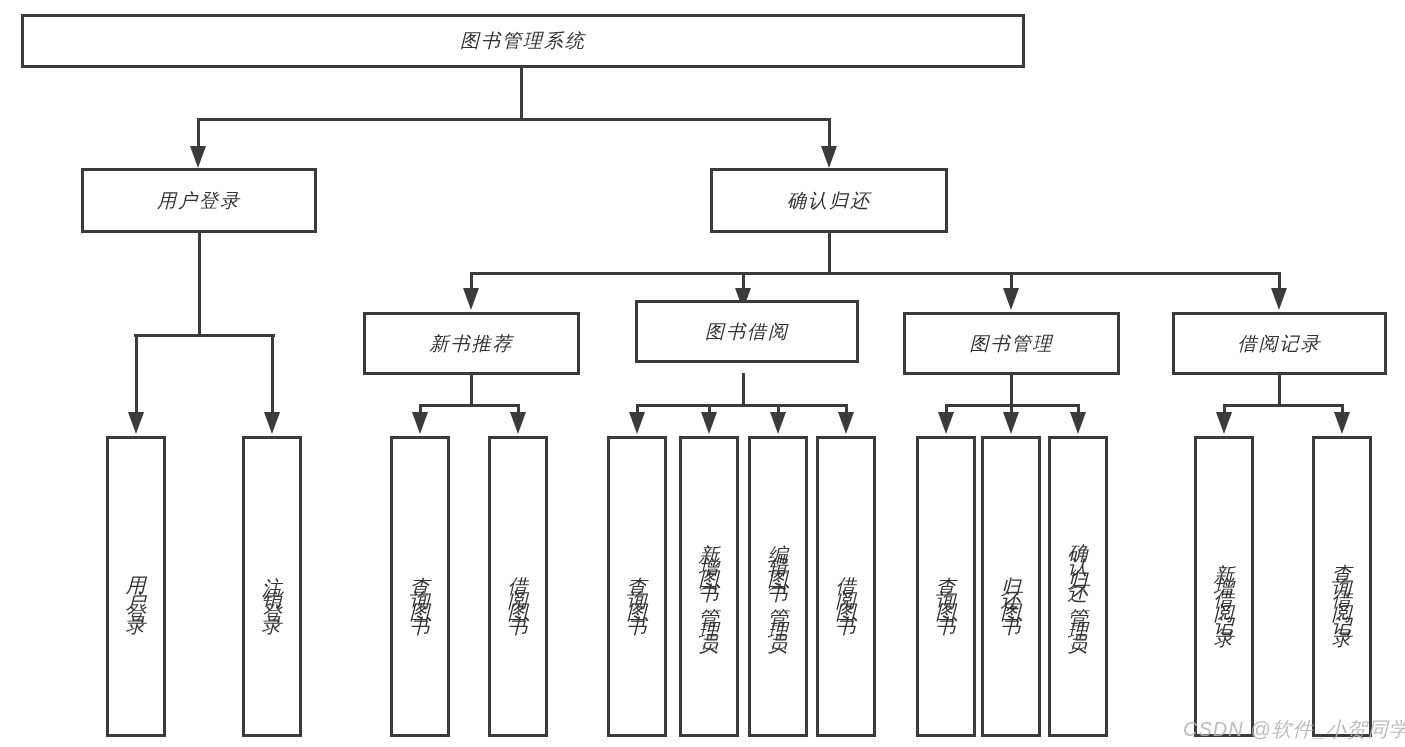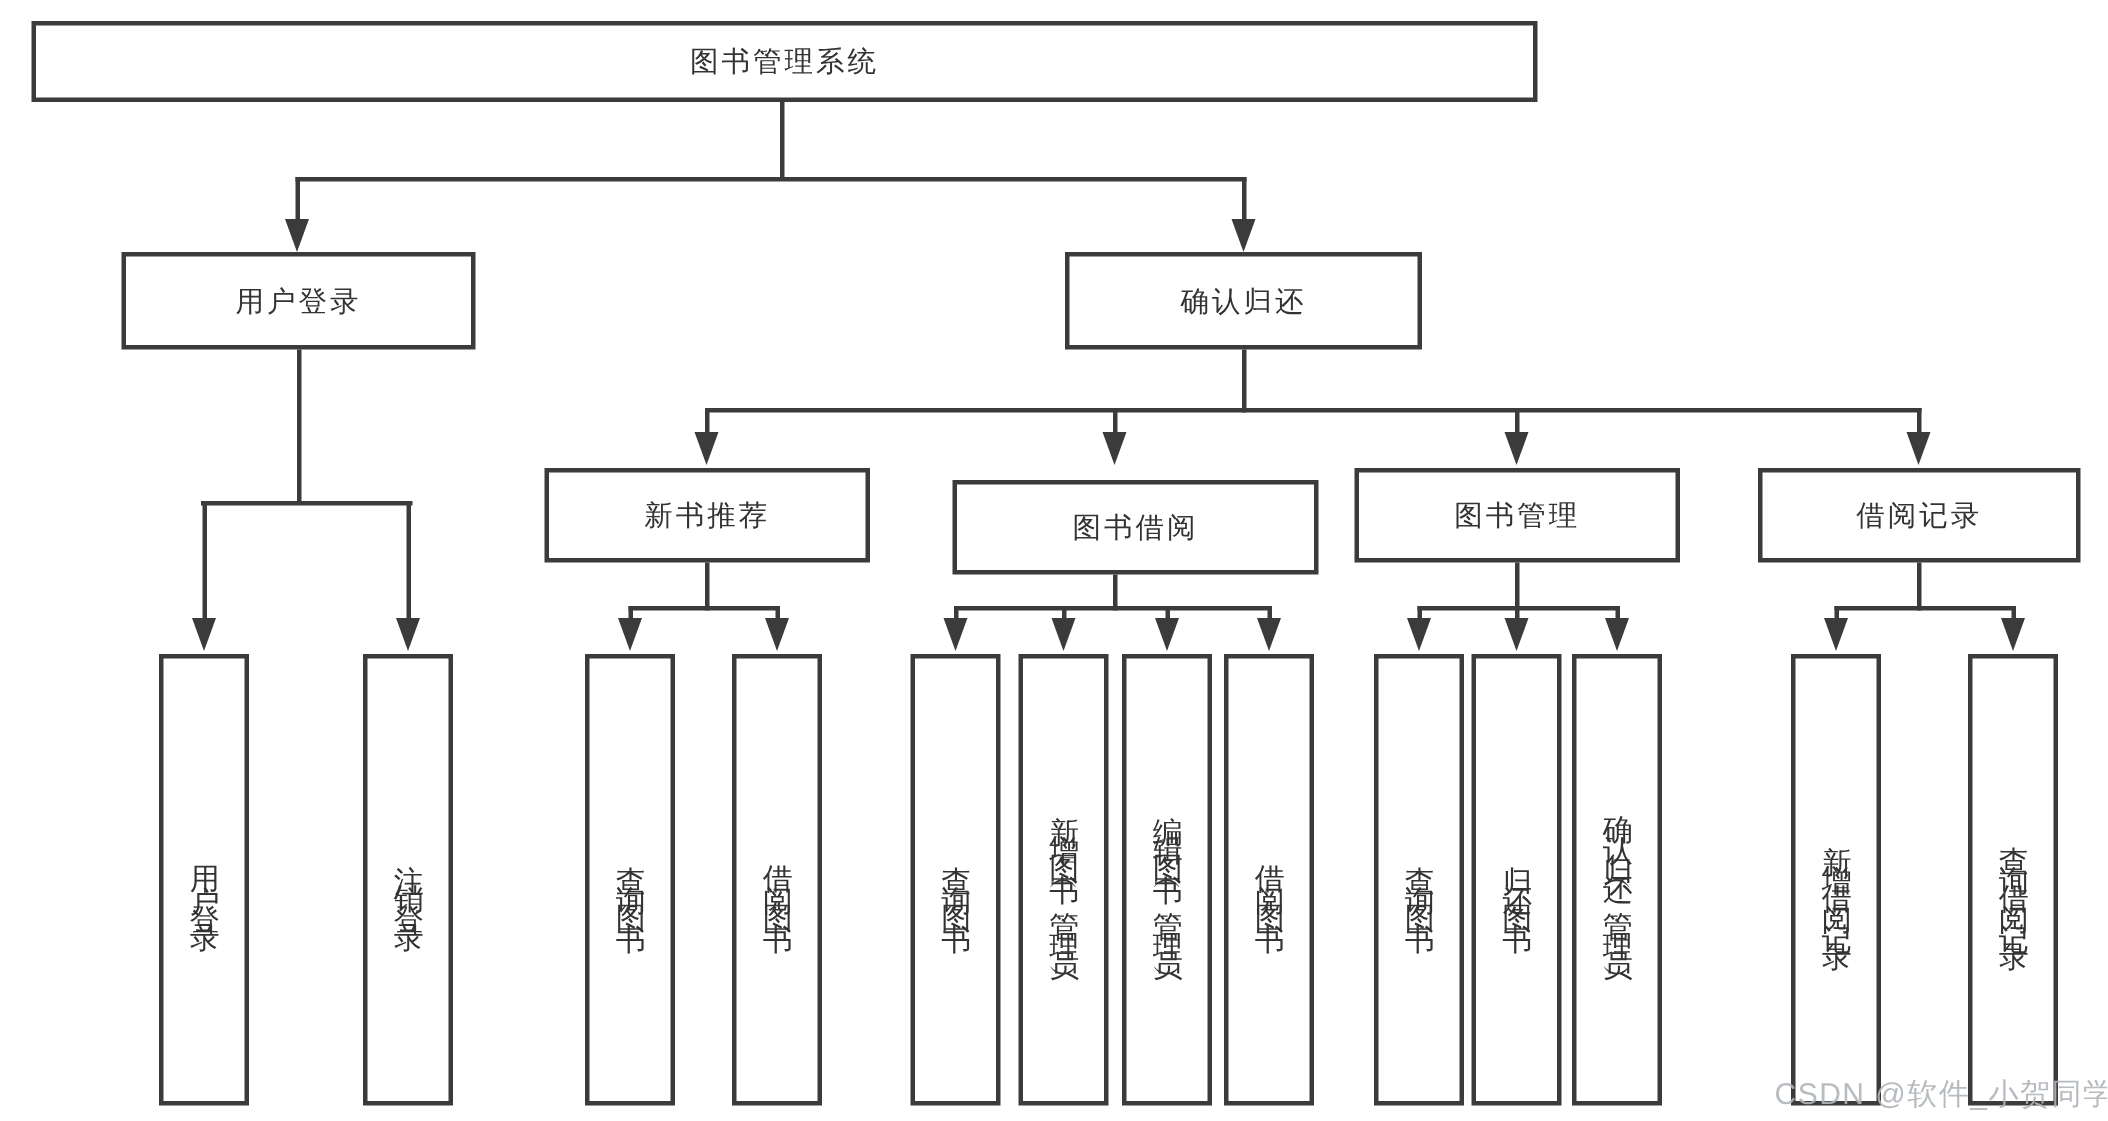"图书管理系统" .canvas { font-style: none -> italic }
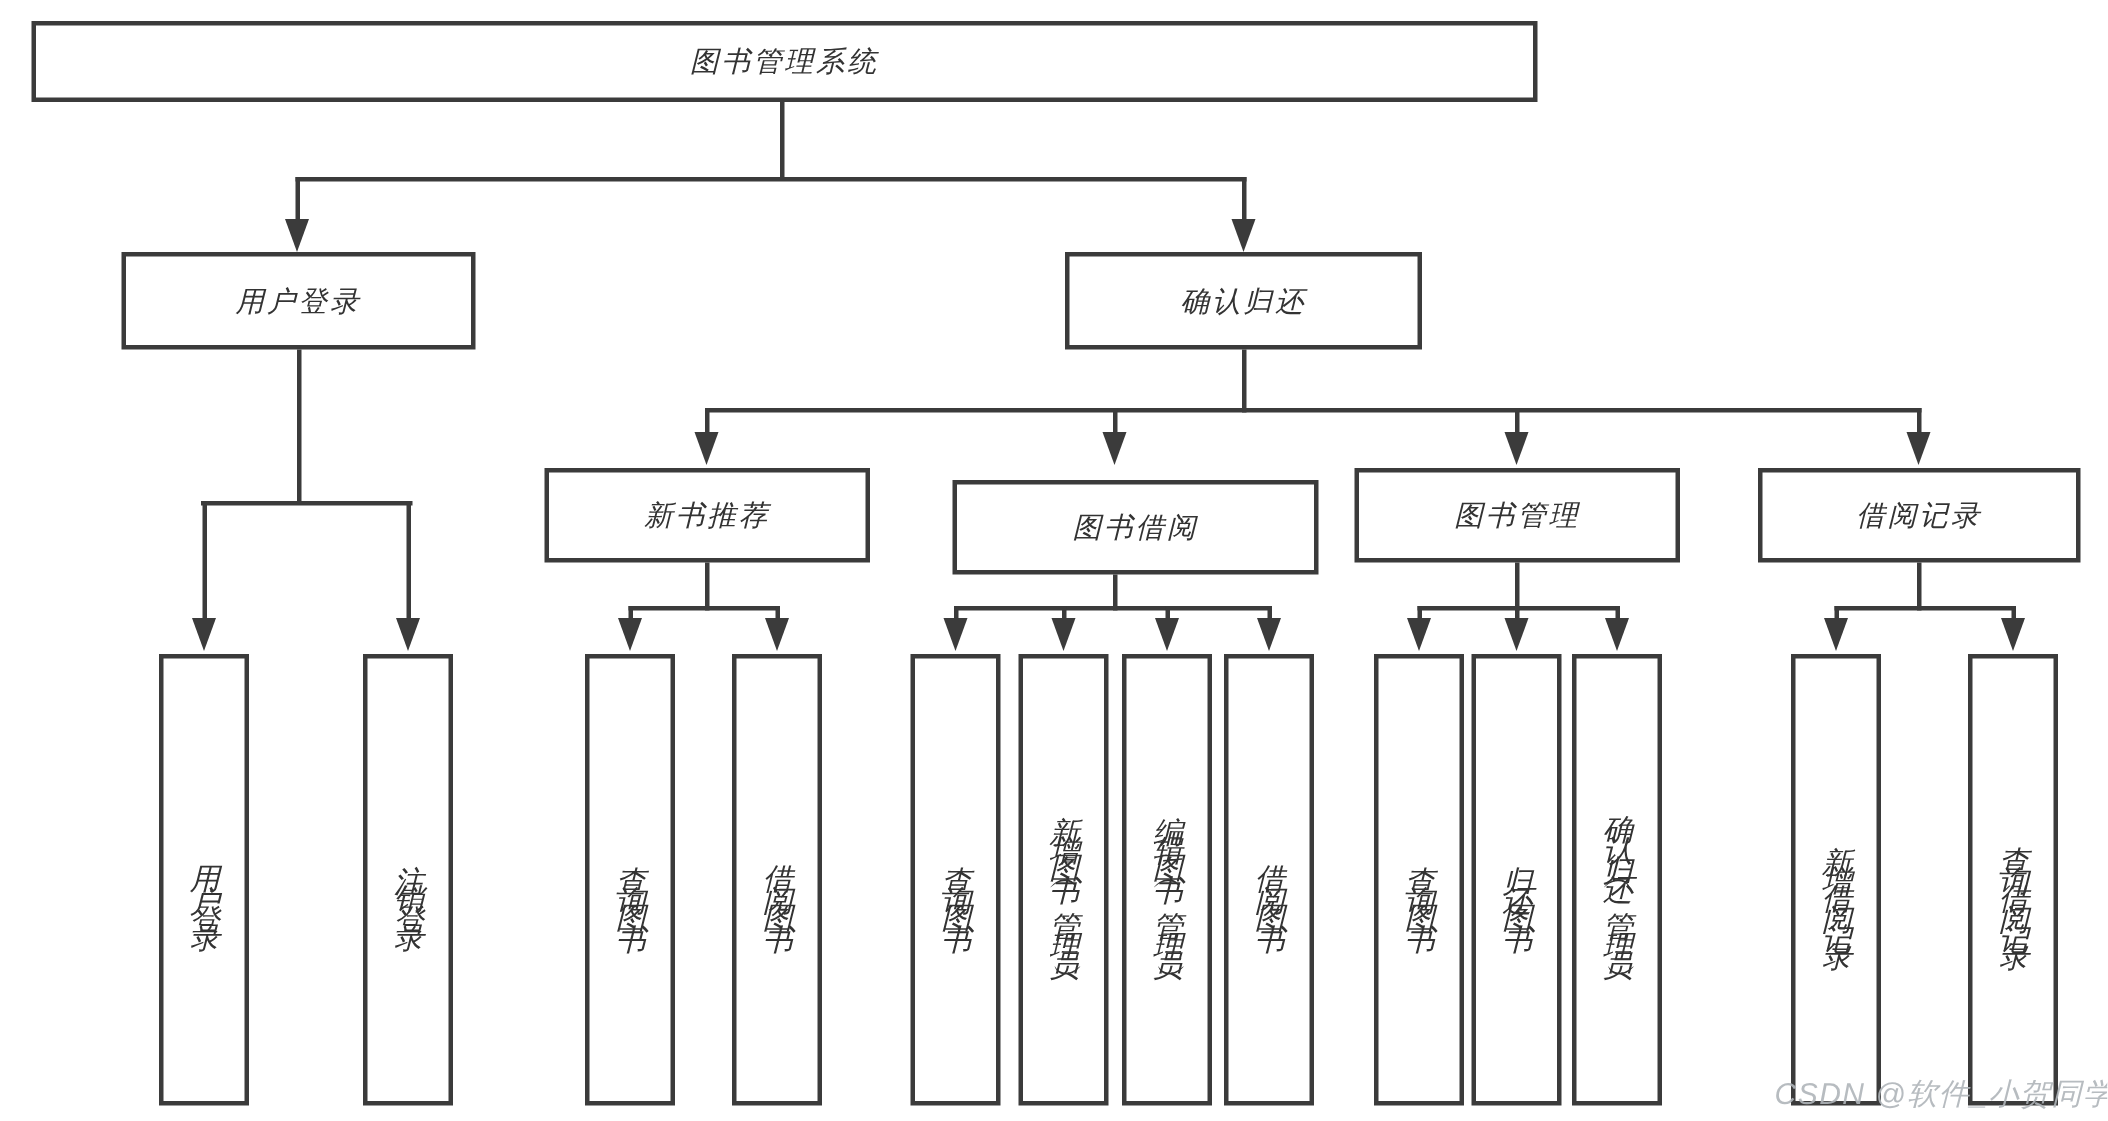"图书借阅" div.box { top: 320px -> 300px; width: 244px -> 224px }
